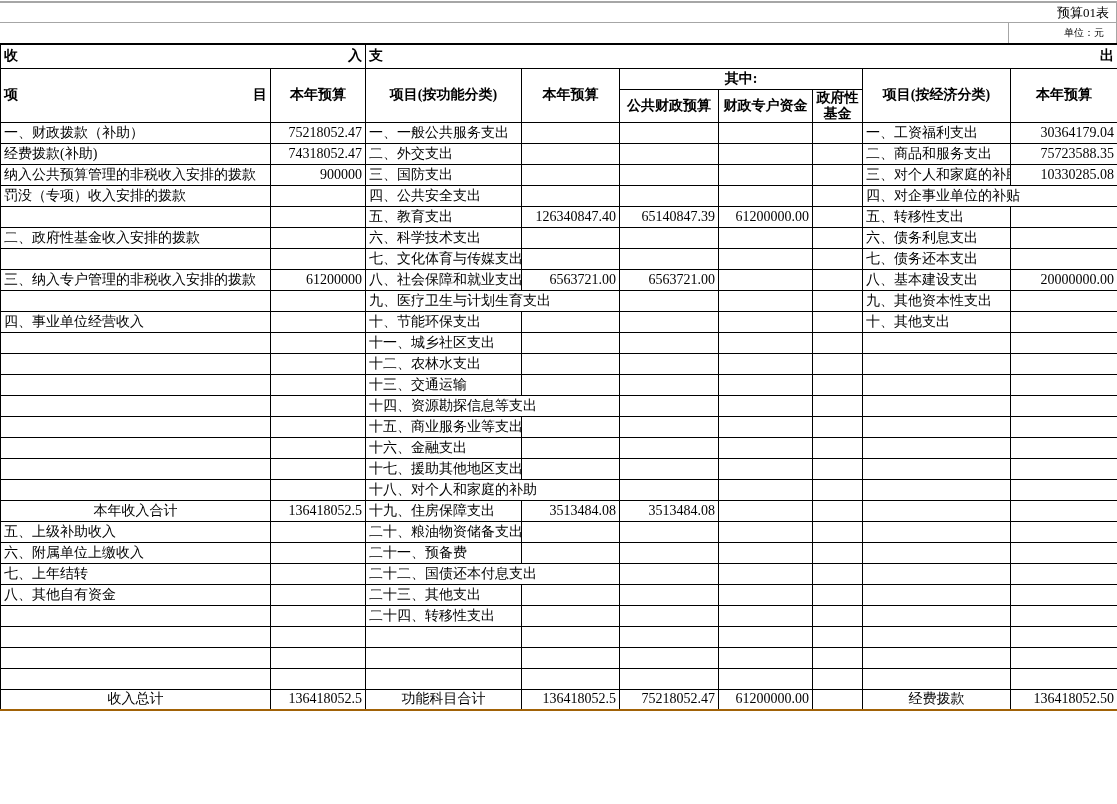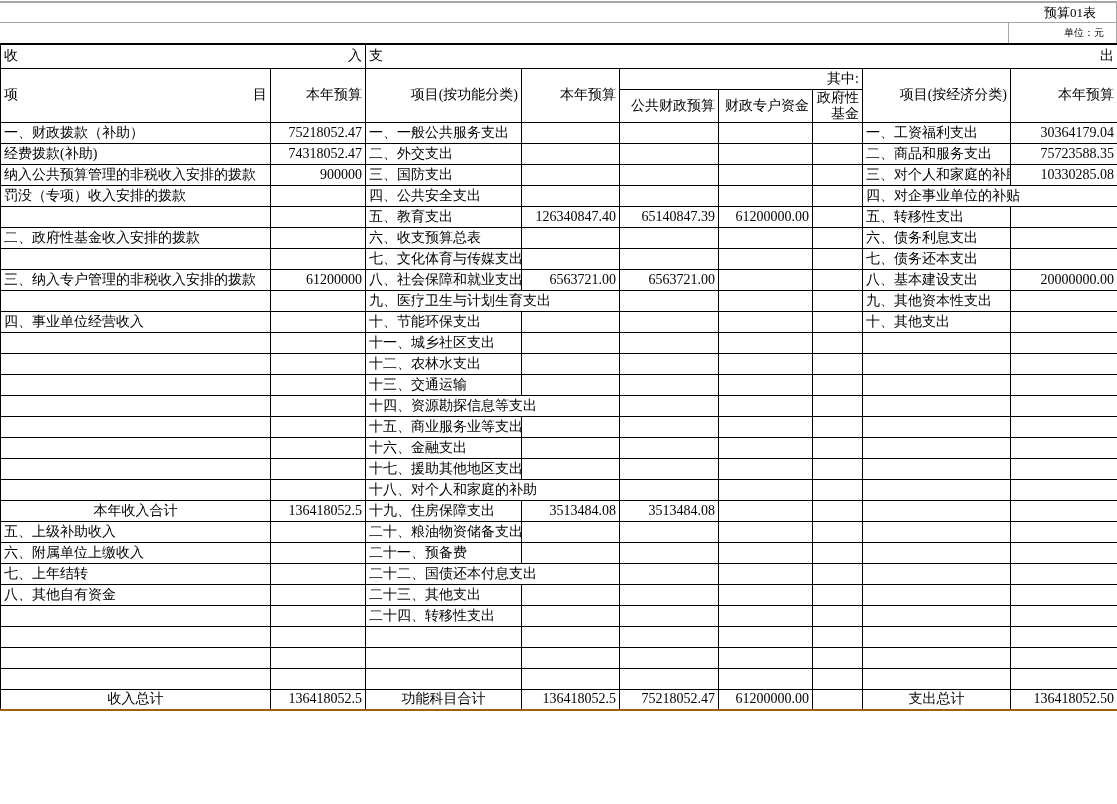"预算01表" .meta1 { padding-right: 20px -> 7px }
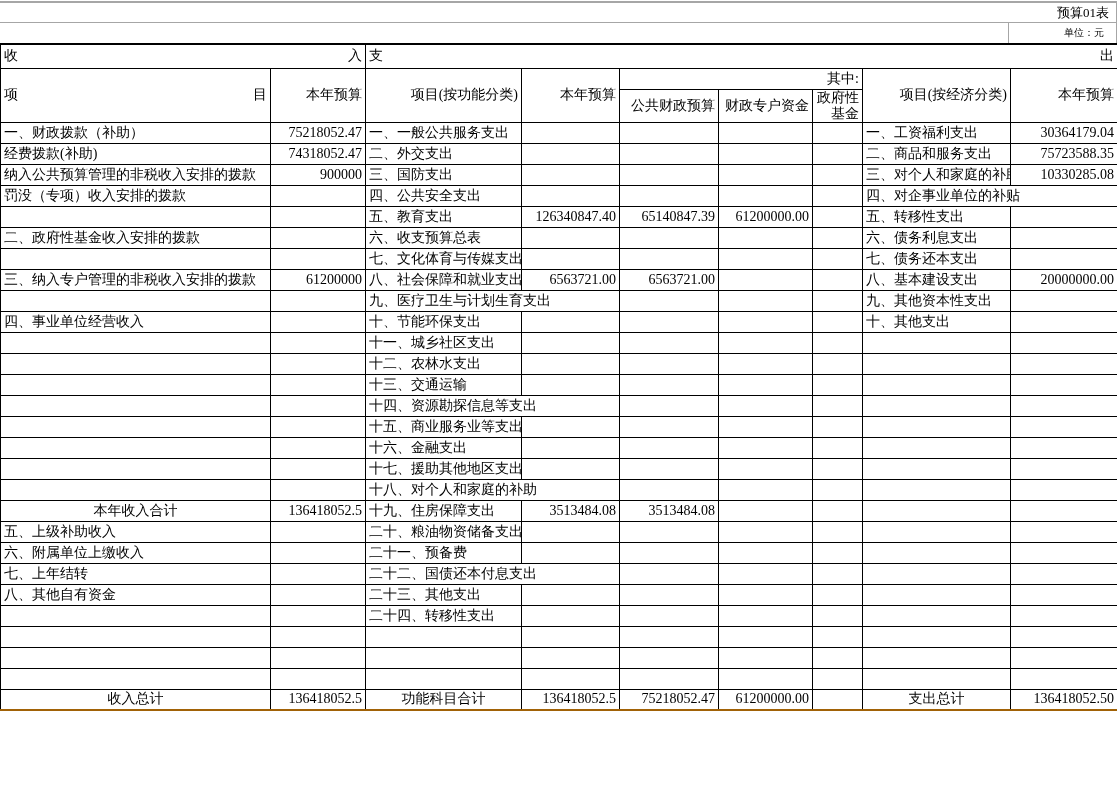"收入" table.budget th { font-weight: normal -> bold; text-align: right -> center }
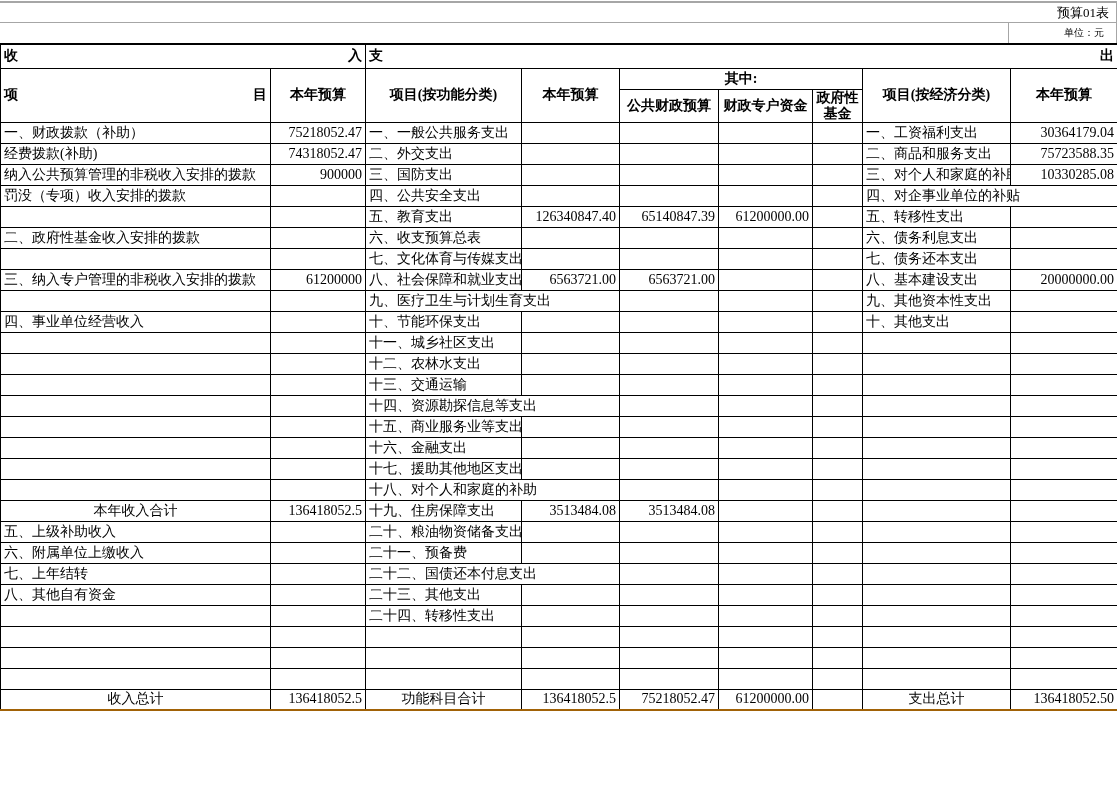"六、收支预算总表" td.txt { text: 收支预算总表 -> 科学技术支出 }
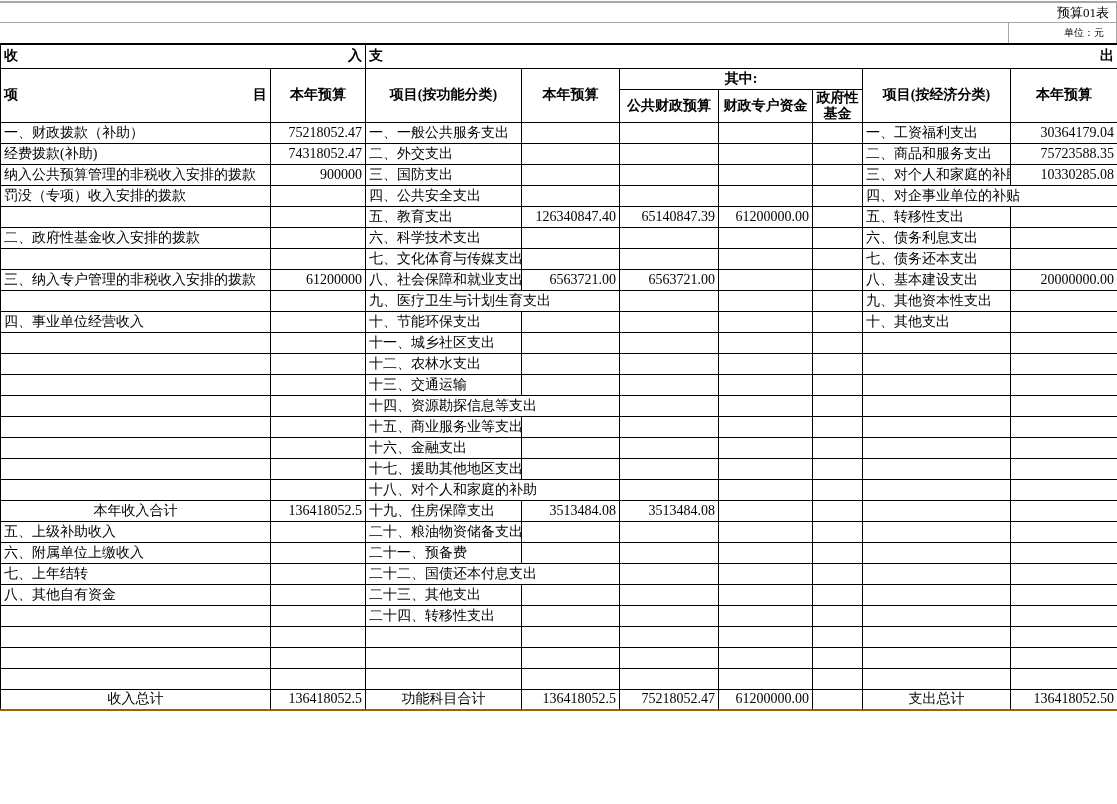"支出总计" td.txt { text: 支出总计 -> 经费拨款 }
